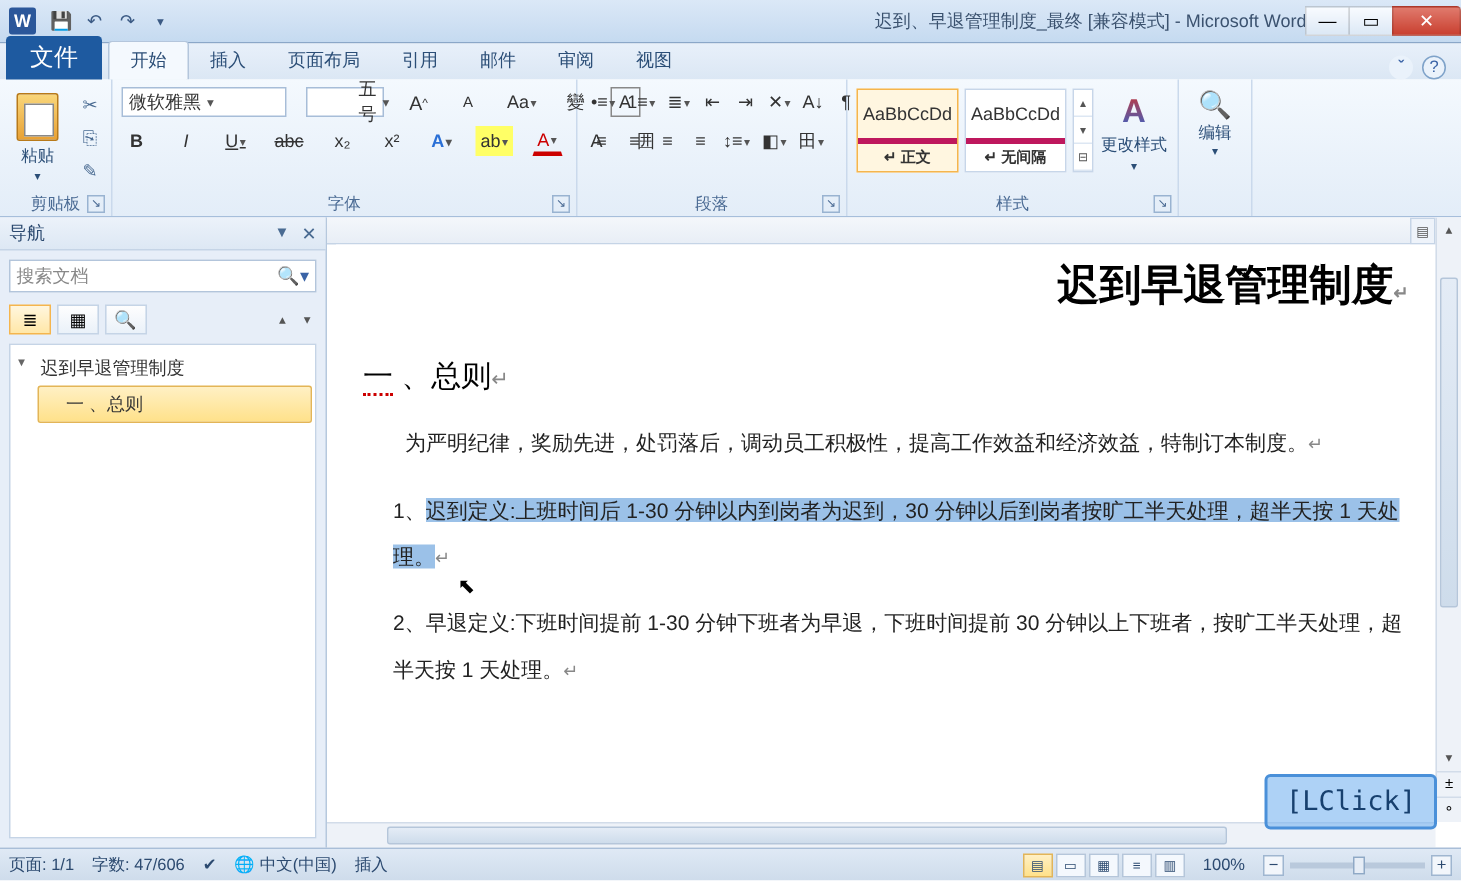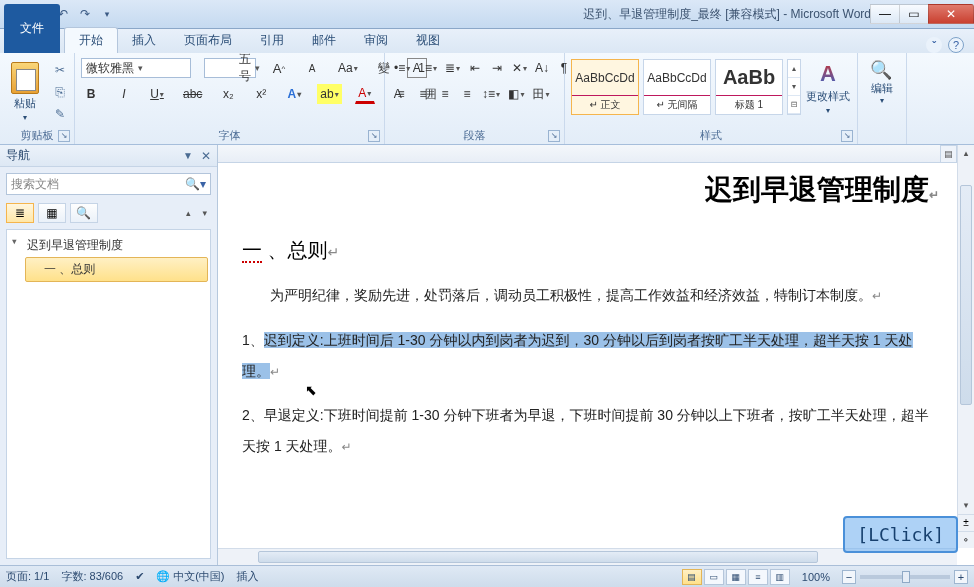"文件" .filetab { font-size: 12px -> 16px; padding: 16px 16px -> 4px 16px }
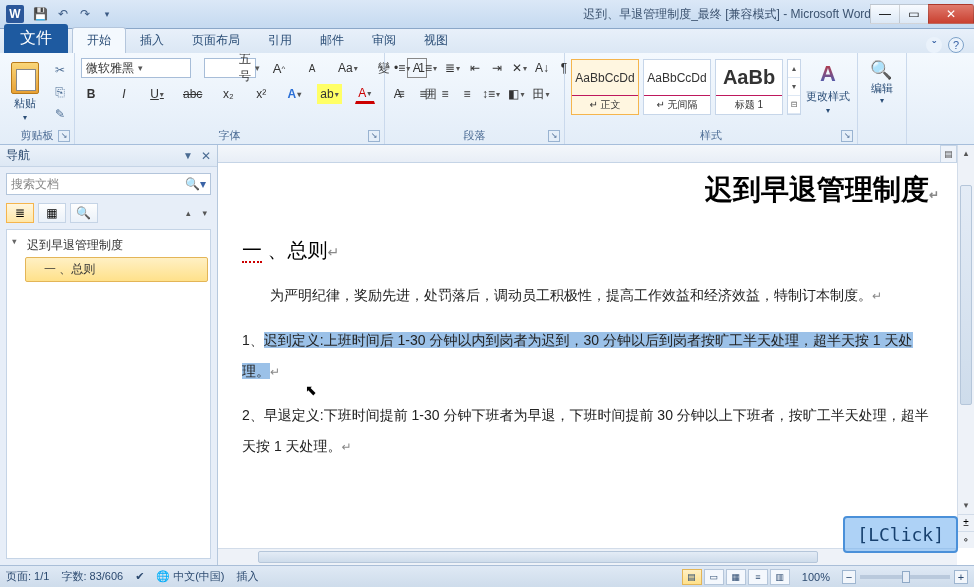"AaBb" div.stylebox { html: <div> <div>AaBb</div> <div>标题 1</div> </div> -> none }
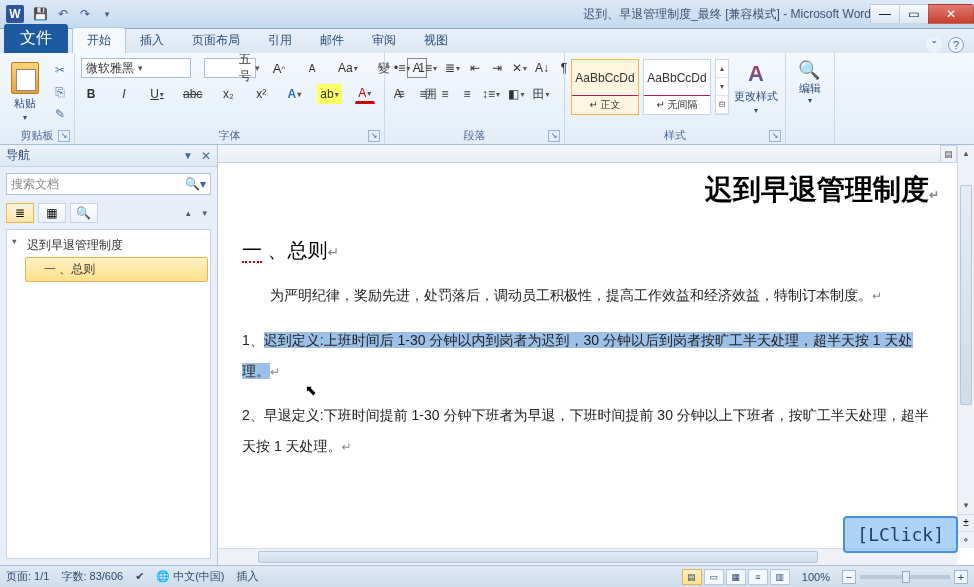"↵ 正文" .stylebox .name { border-top: 1px solid #be185d -> 4px solid #be185d; font-weight: none -> bold }
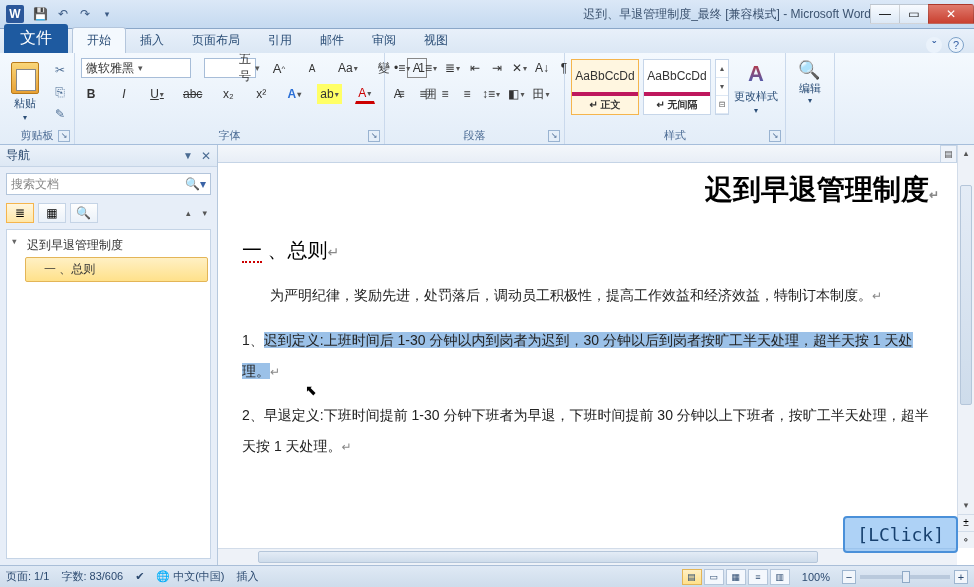"1、迟到定义:上班时间后 1-30 分钟以内到岗者为迟到，30" .page p.noindent { margin-left: none -> 20px }
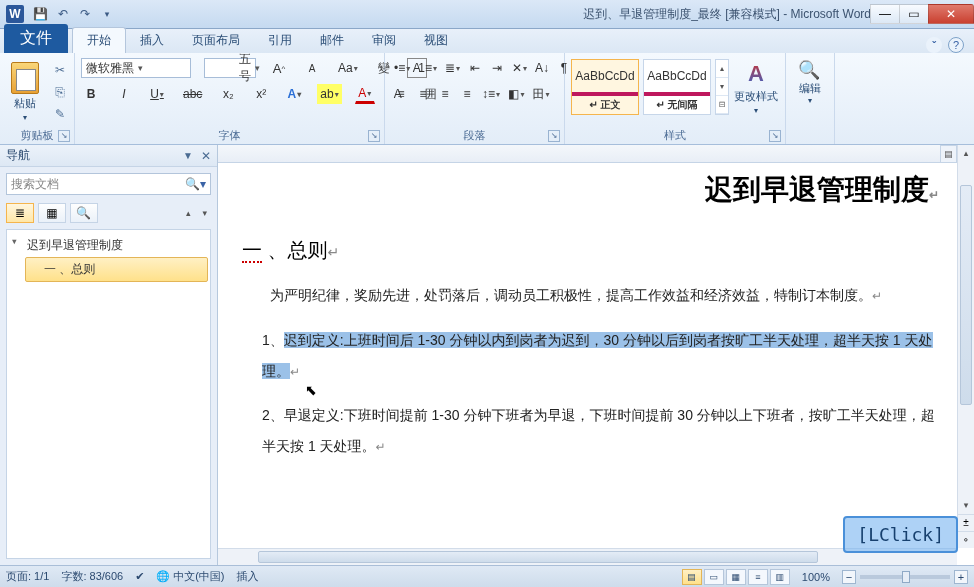"字数: 83/606" span { text: 83/606 -> 47/606 }
